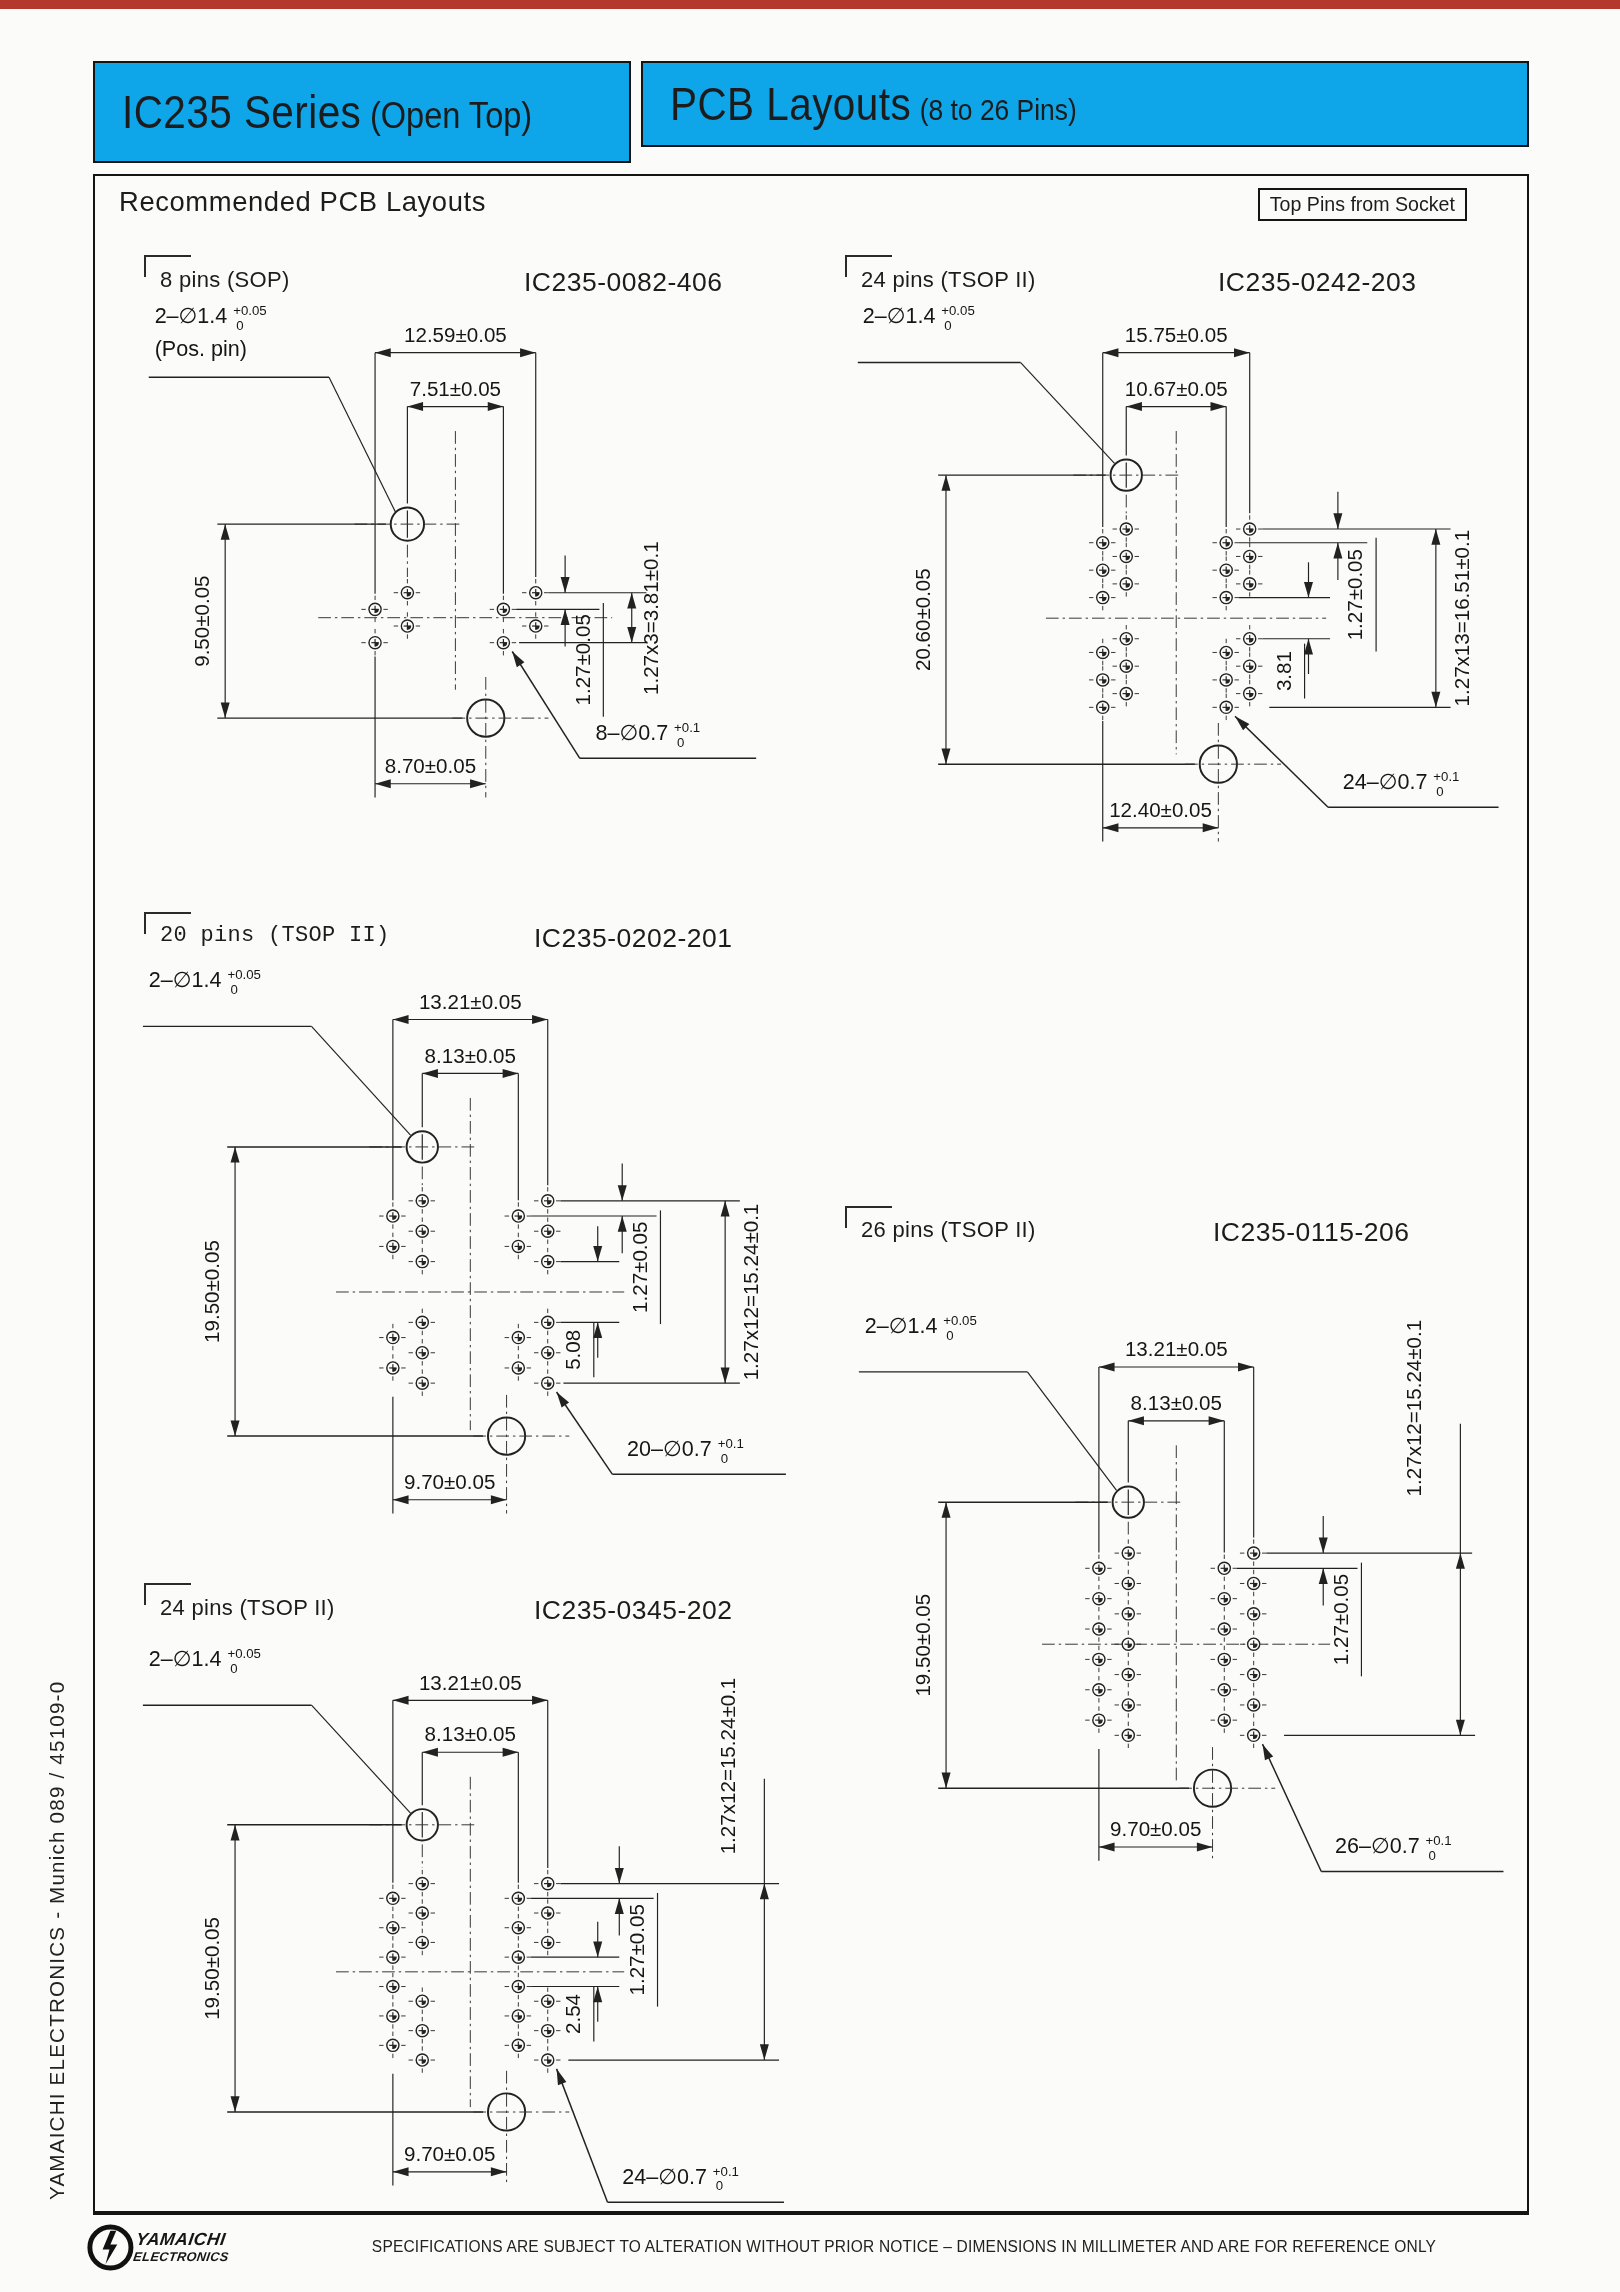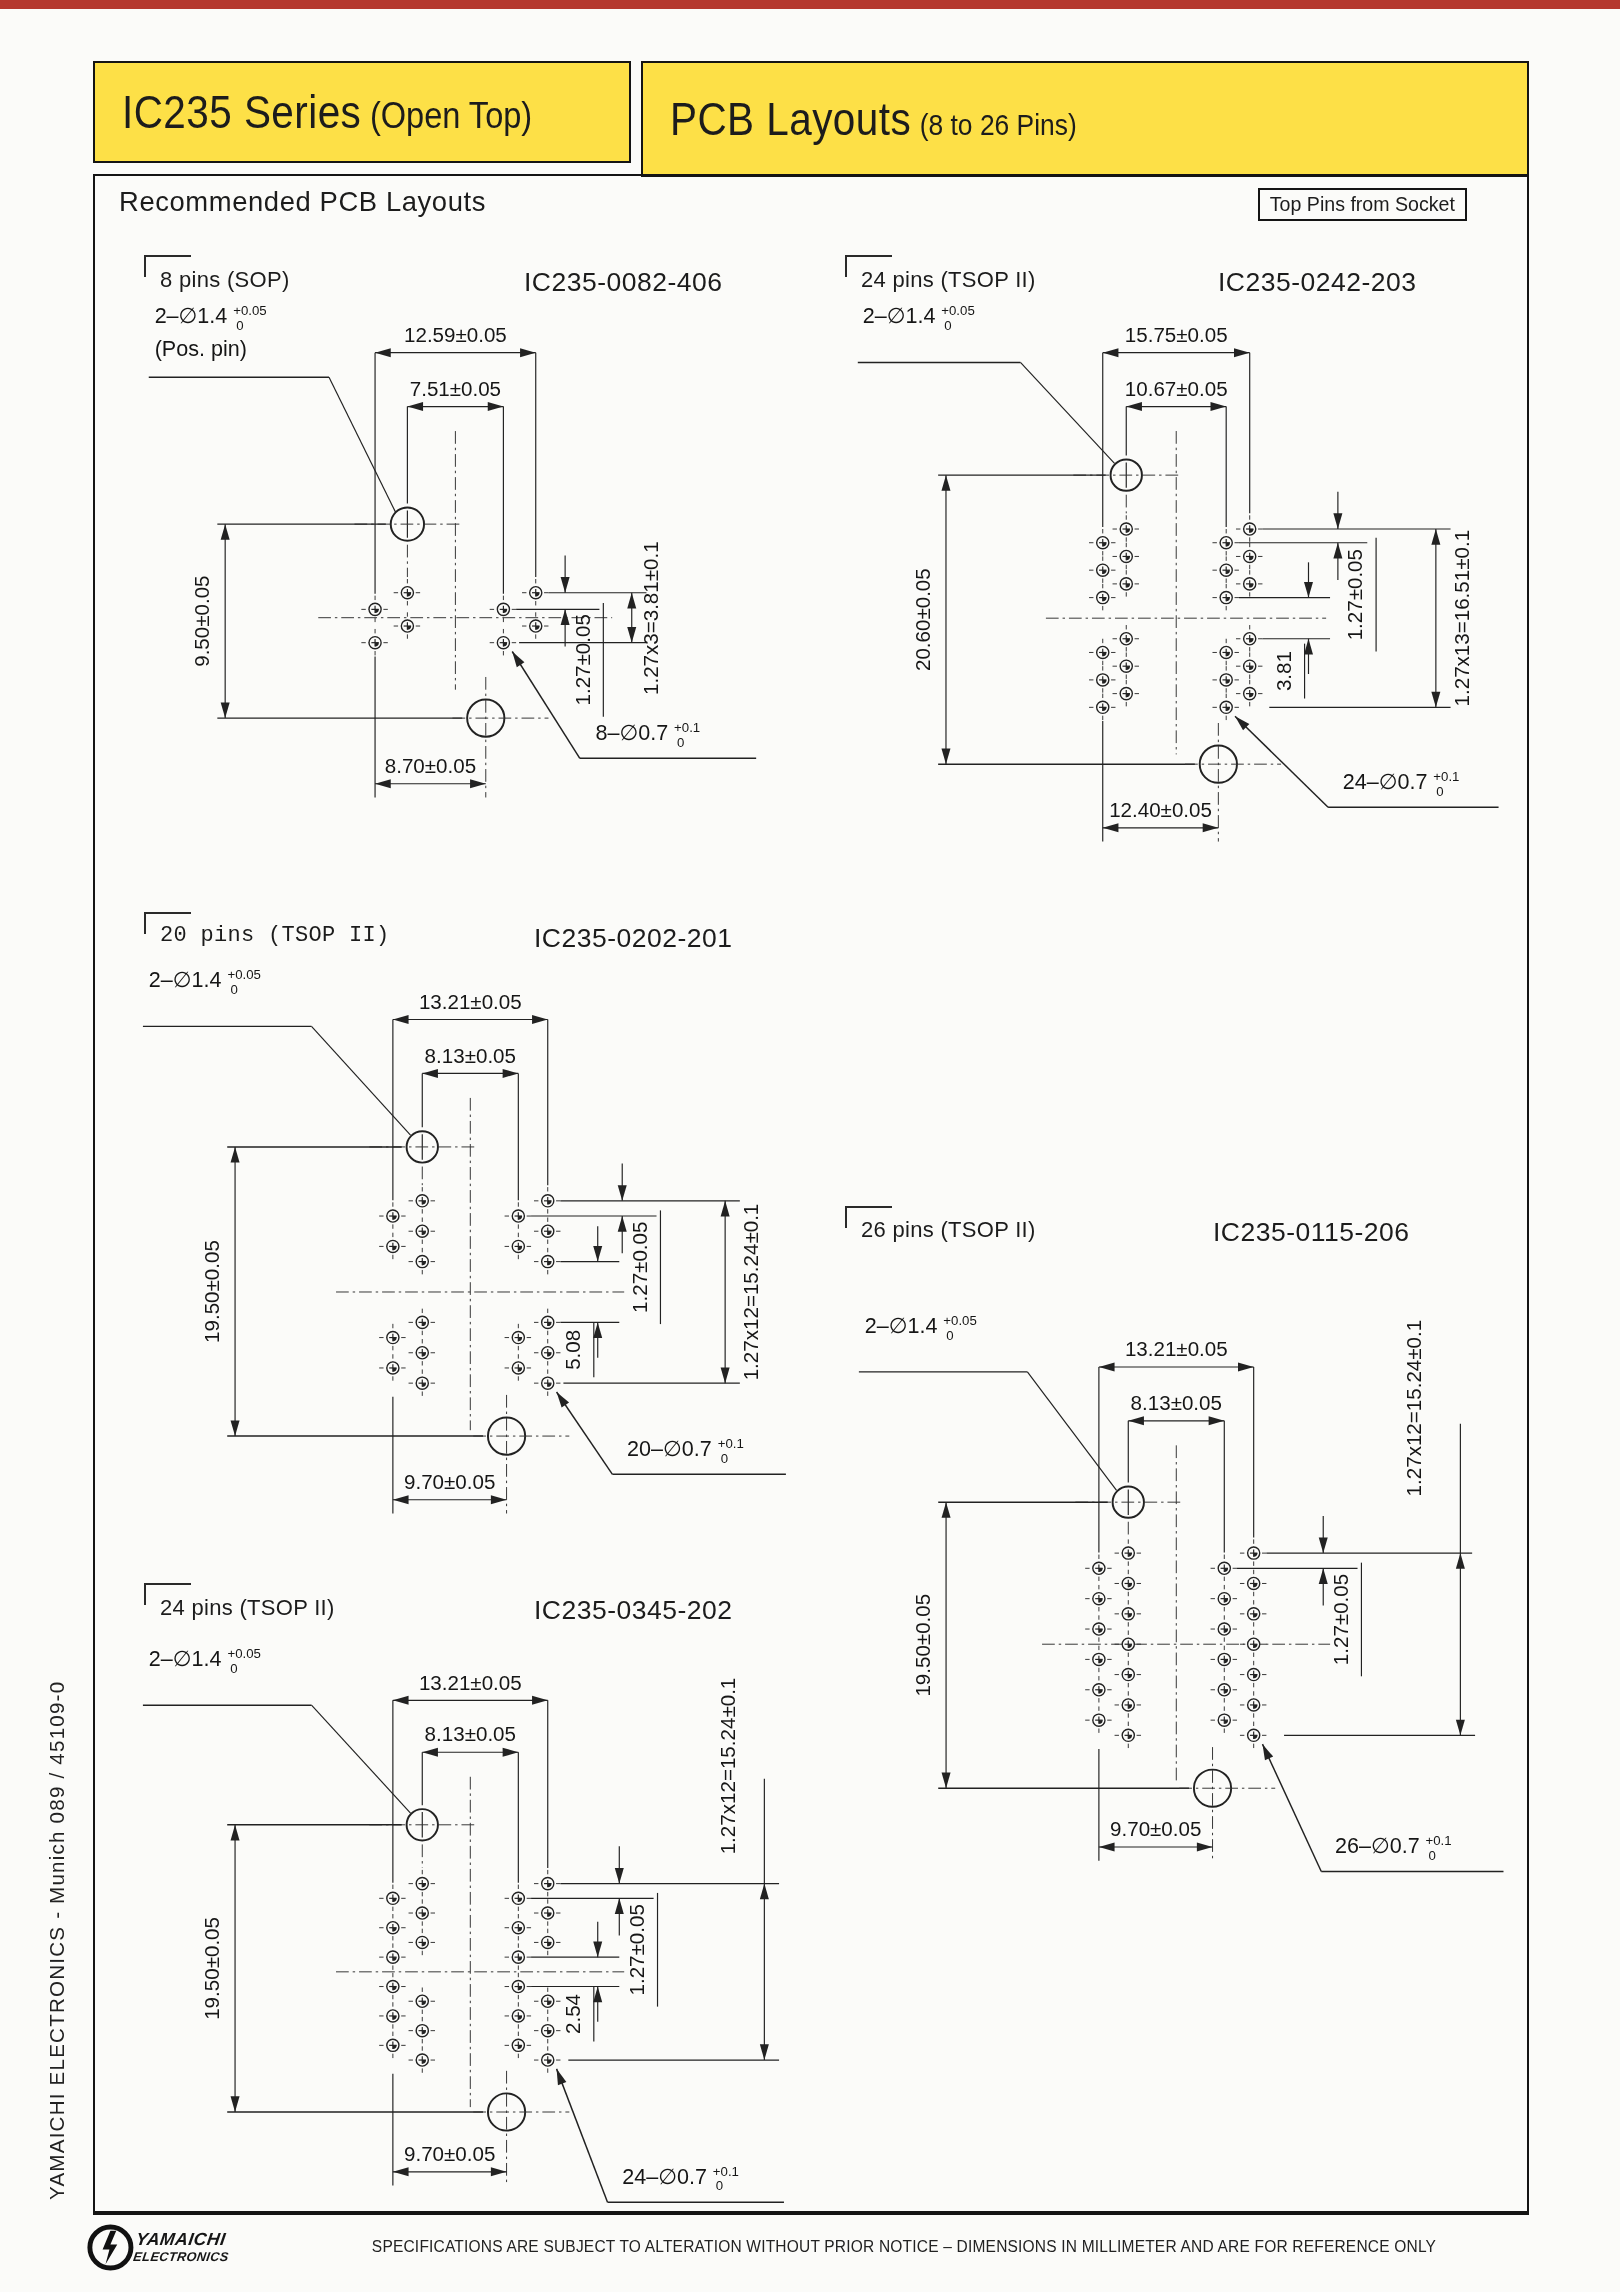"IC235 Series (Open Top)" .hbox { background: #fde047 -> #0ea5e9 }
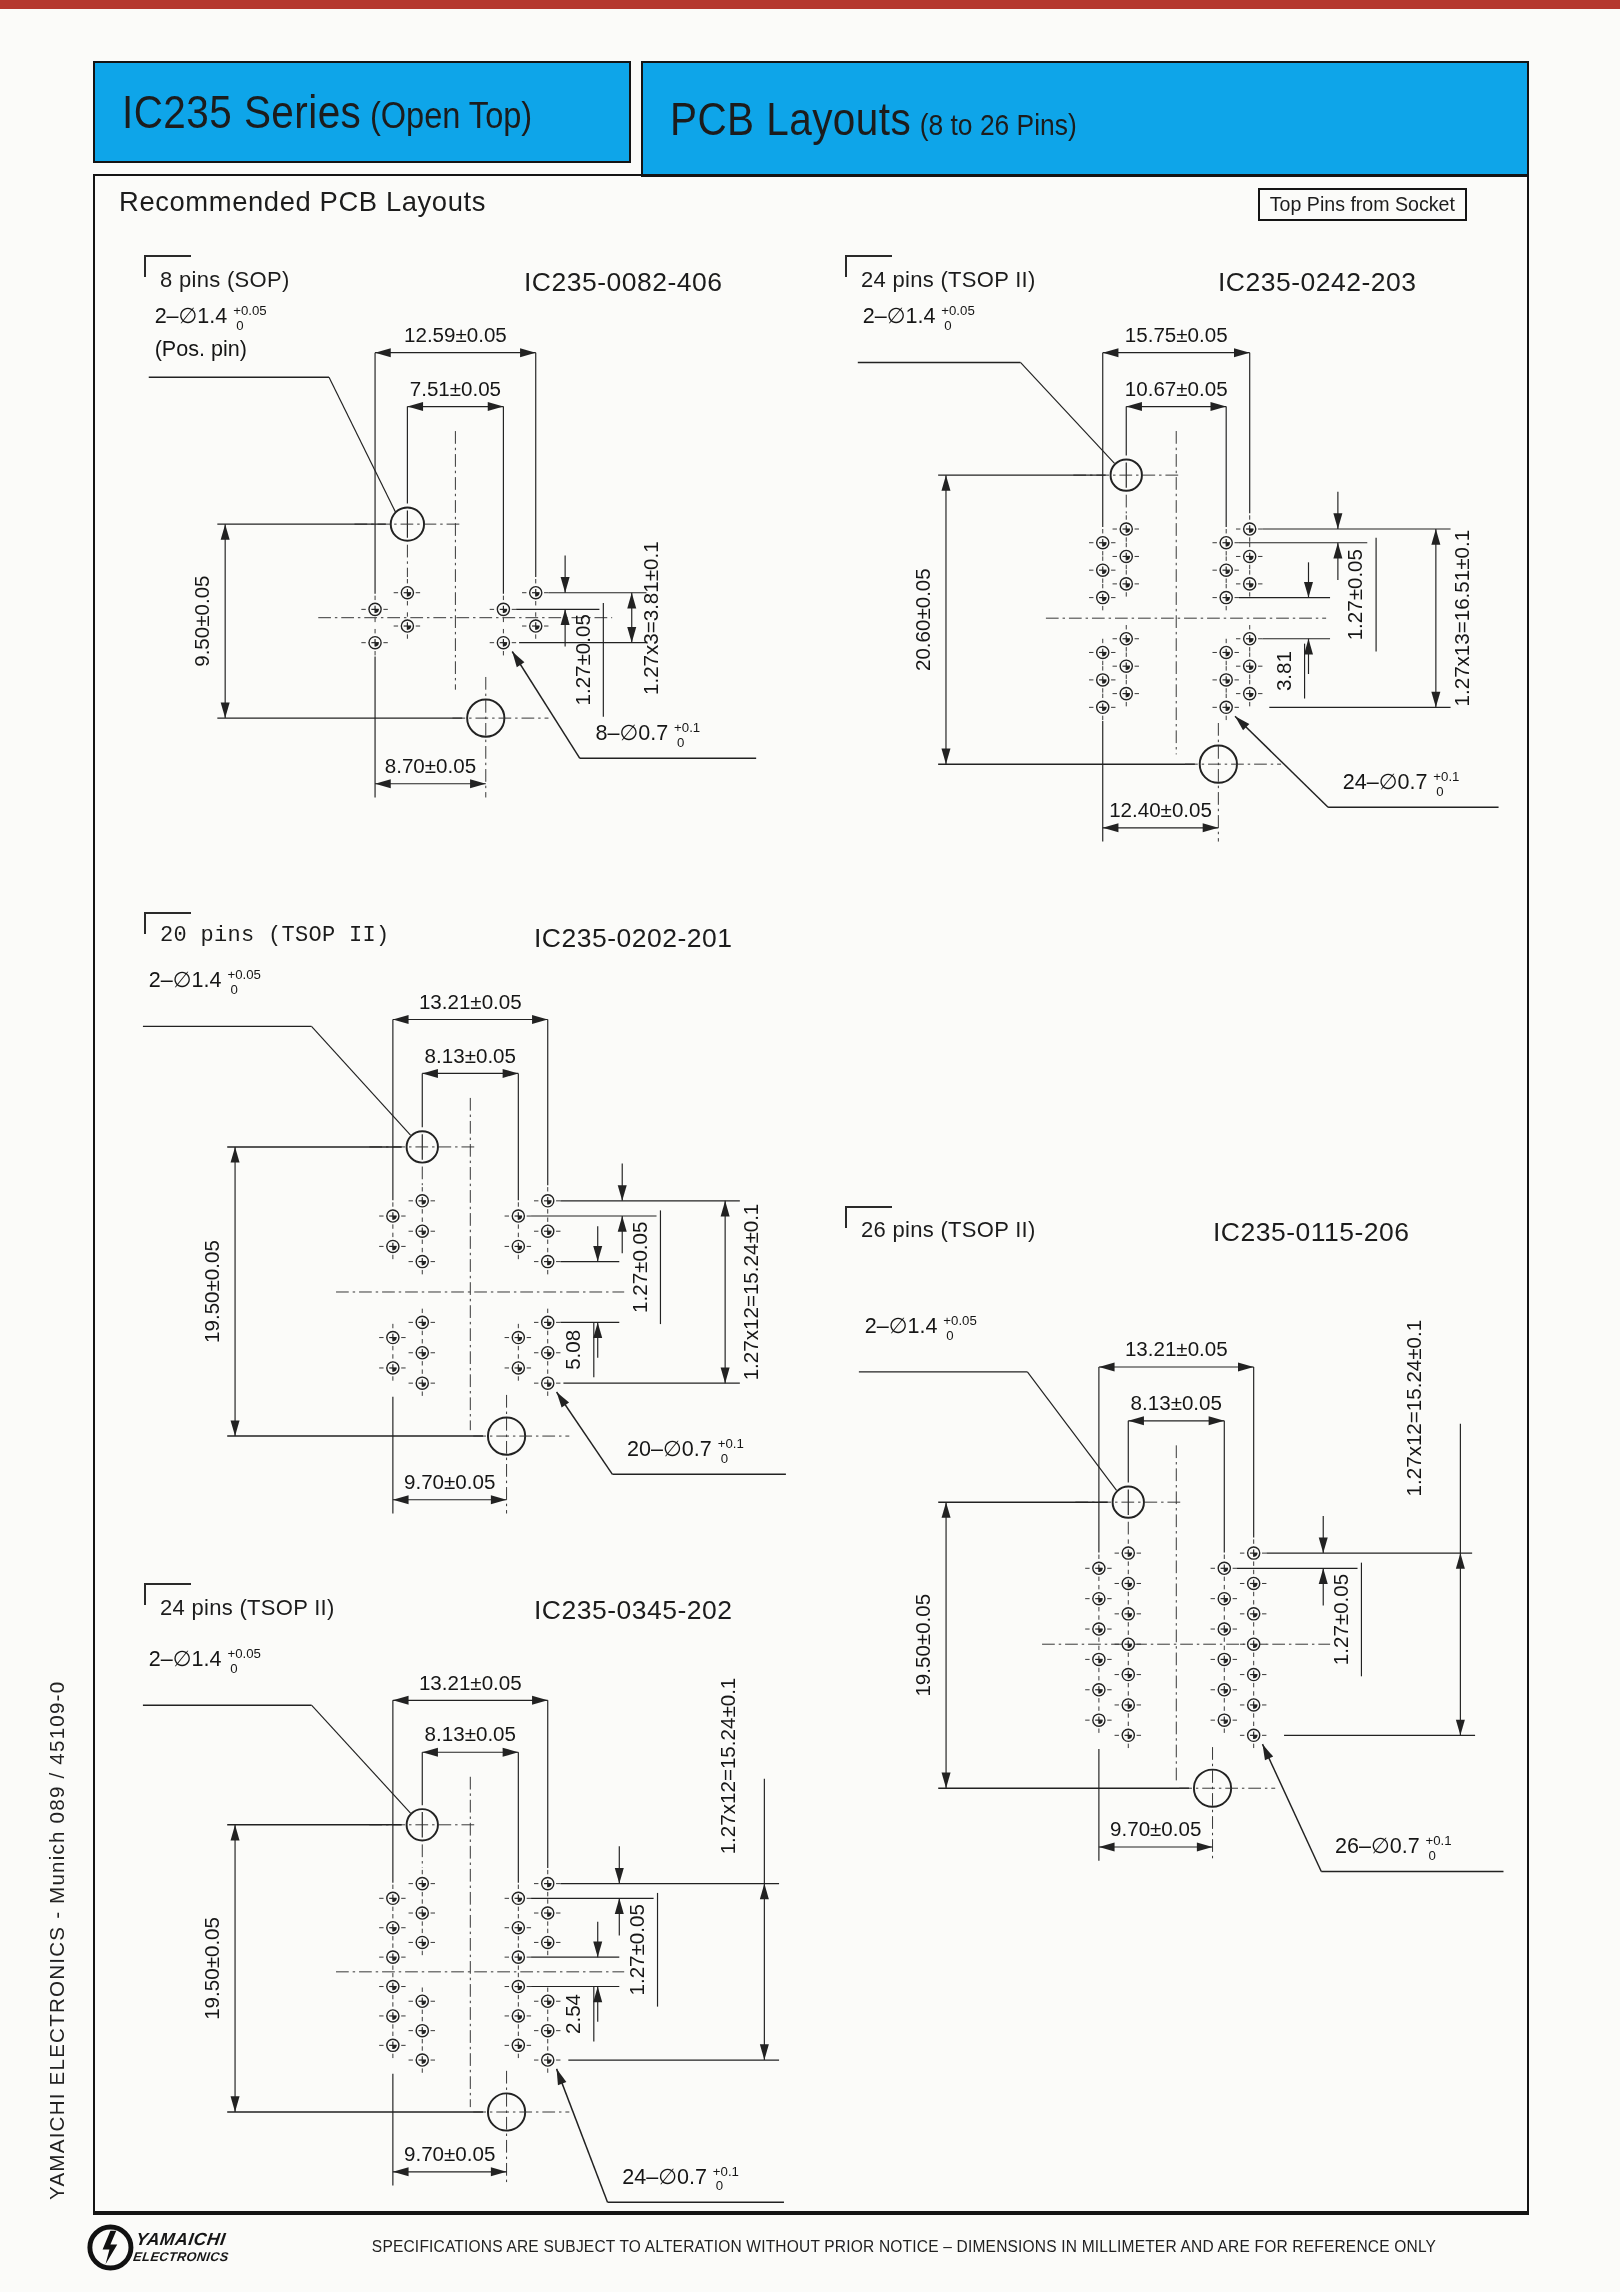"PCB Layouts (8 to 26" .hbox2 { height: 116px -> 86px }
